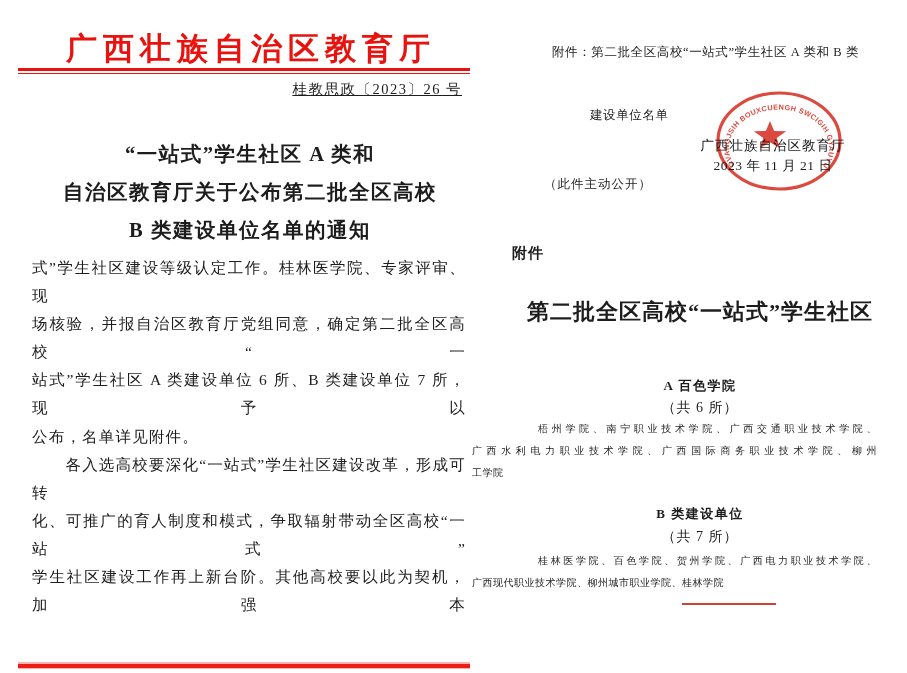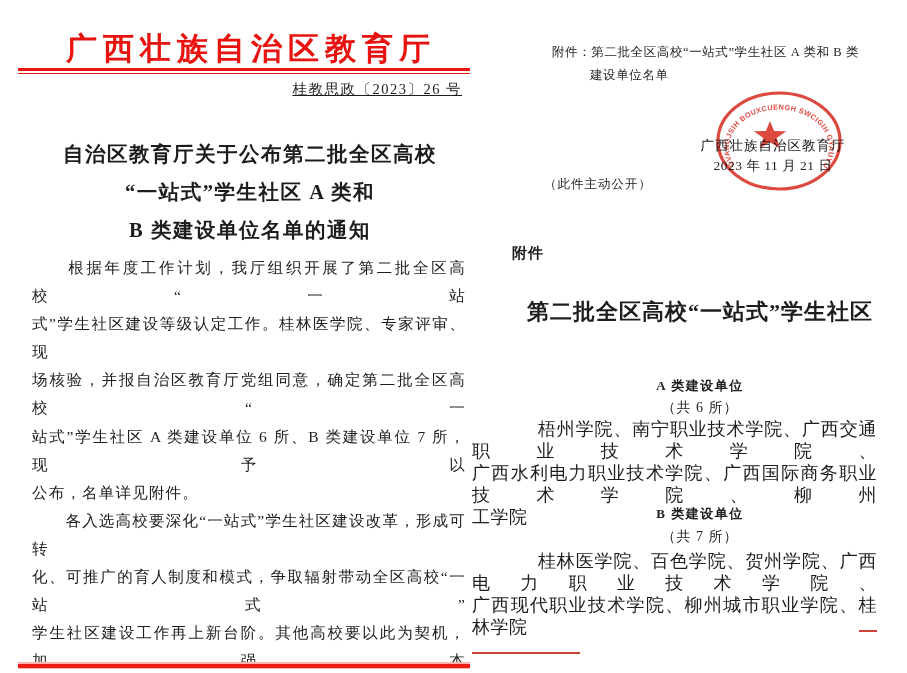"建设单位名单" .att-note .tline:nth-child(2) { margin-top: none -> 40px }
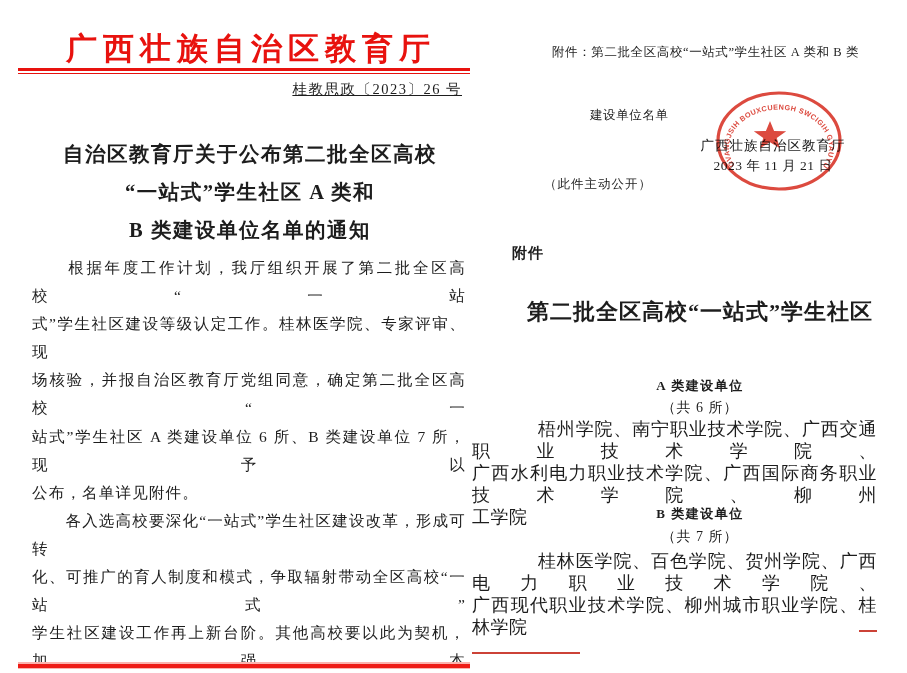"自治区教育厅关于公布第二批全区高校" div.tline { order: before "“一站式”学生社区 A 类和" -> after "“一站式”学生社区 A 类和" }
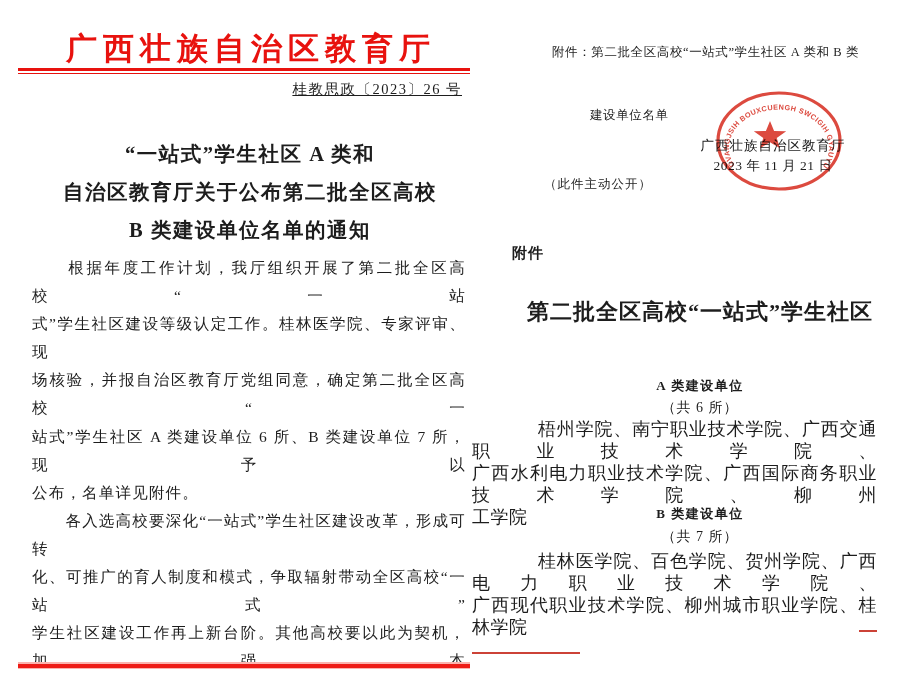"根据年度工作计划，我厅组织开展了第二批全区高校“一站" div.tline { html: <div> 根据年度工作计划，我厅组织开展了第二批全区高校“一站</div> -> none }
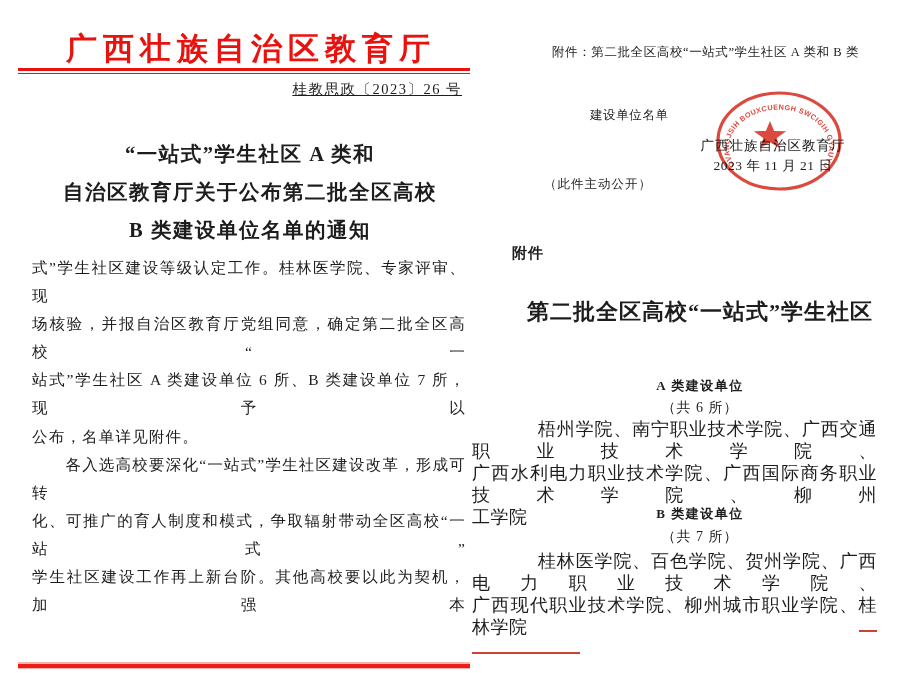"A 类建设单位" div.centerblock { text: 类建设单位 -> 百色学院 }
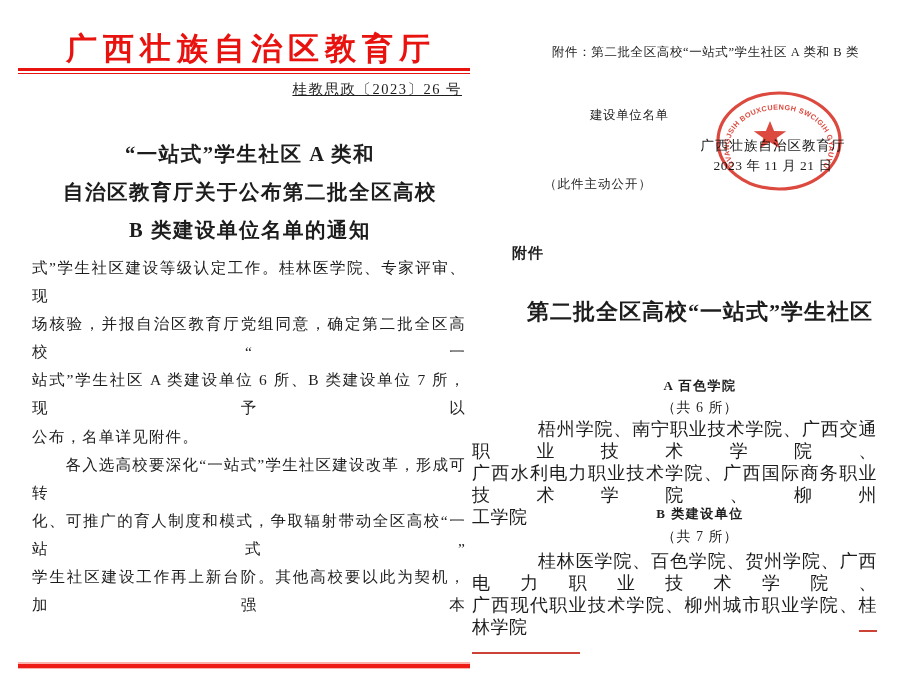"梧州学院、南宁职业技术学院、广西交通职业技术学院、" .list { font-size: 18px -> 10px }
